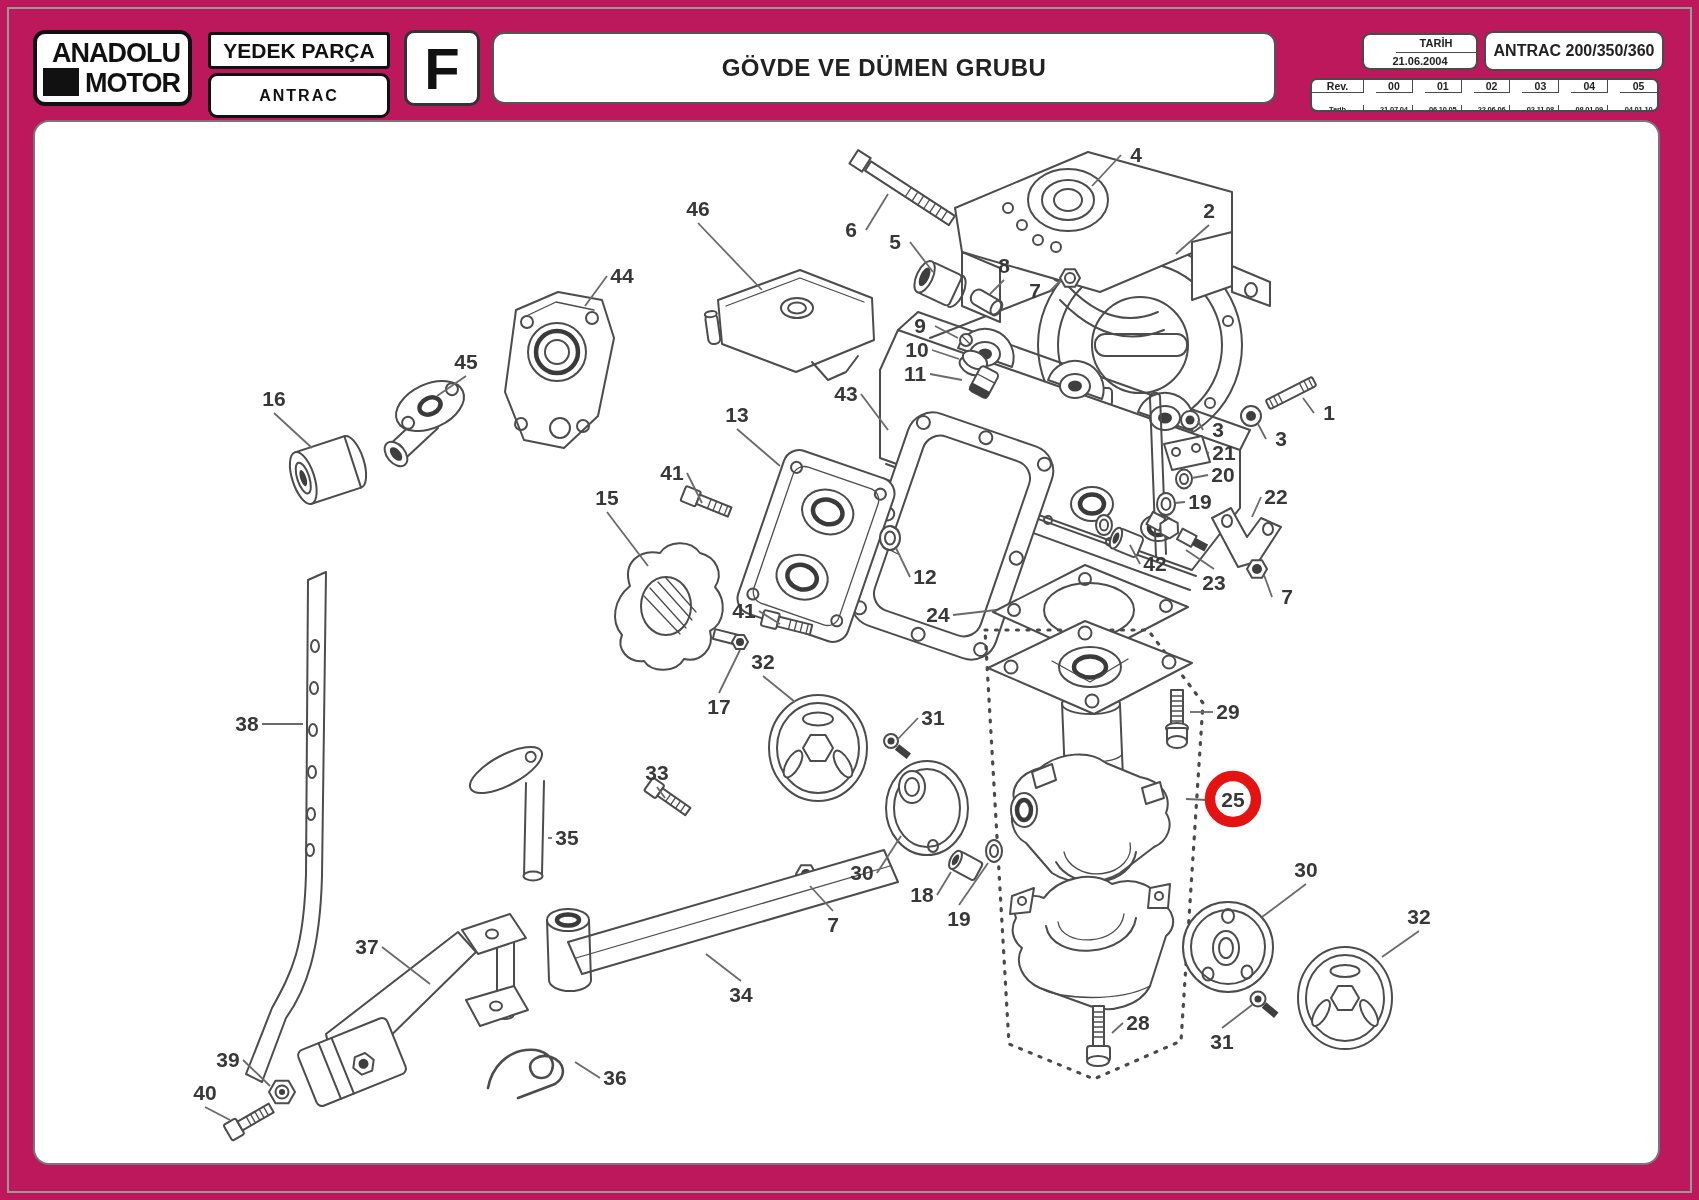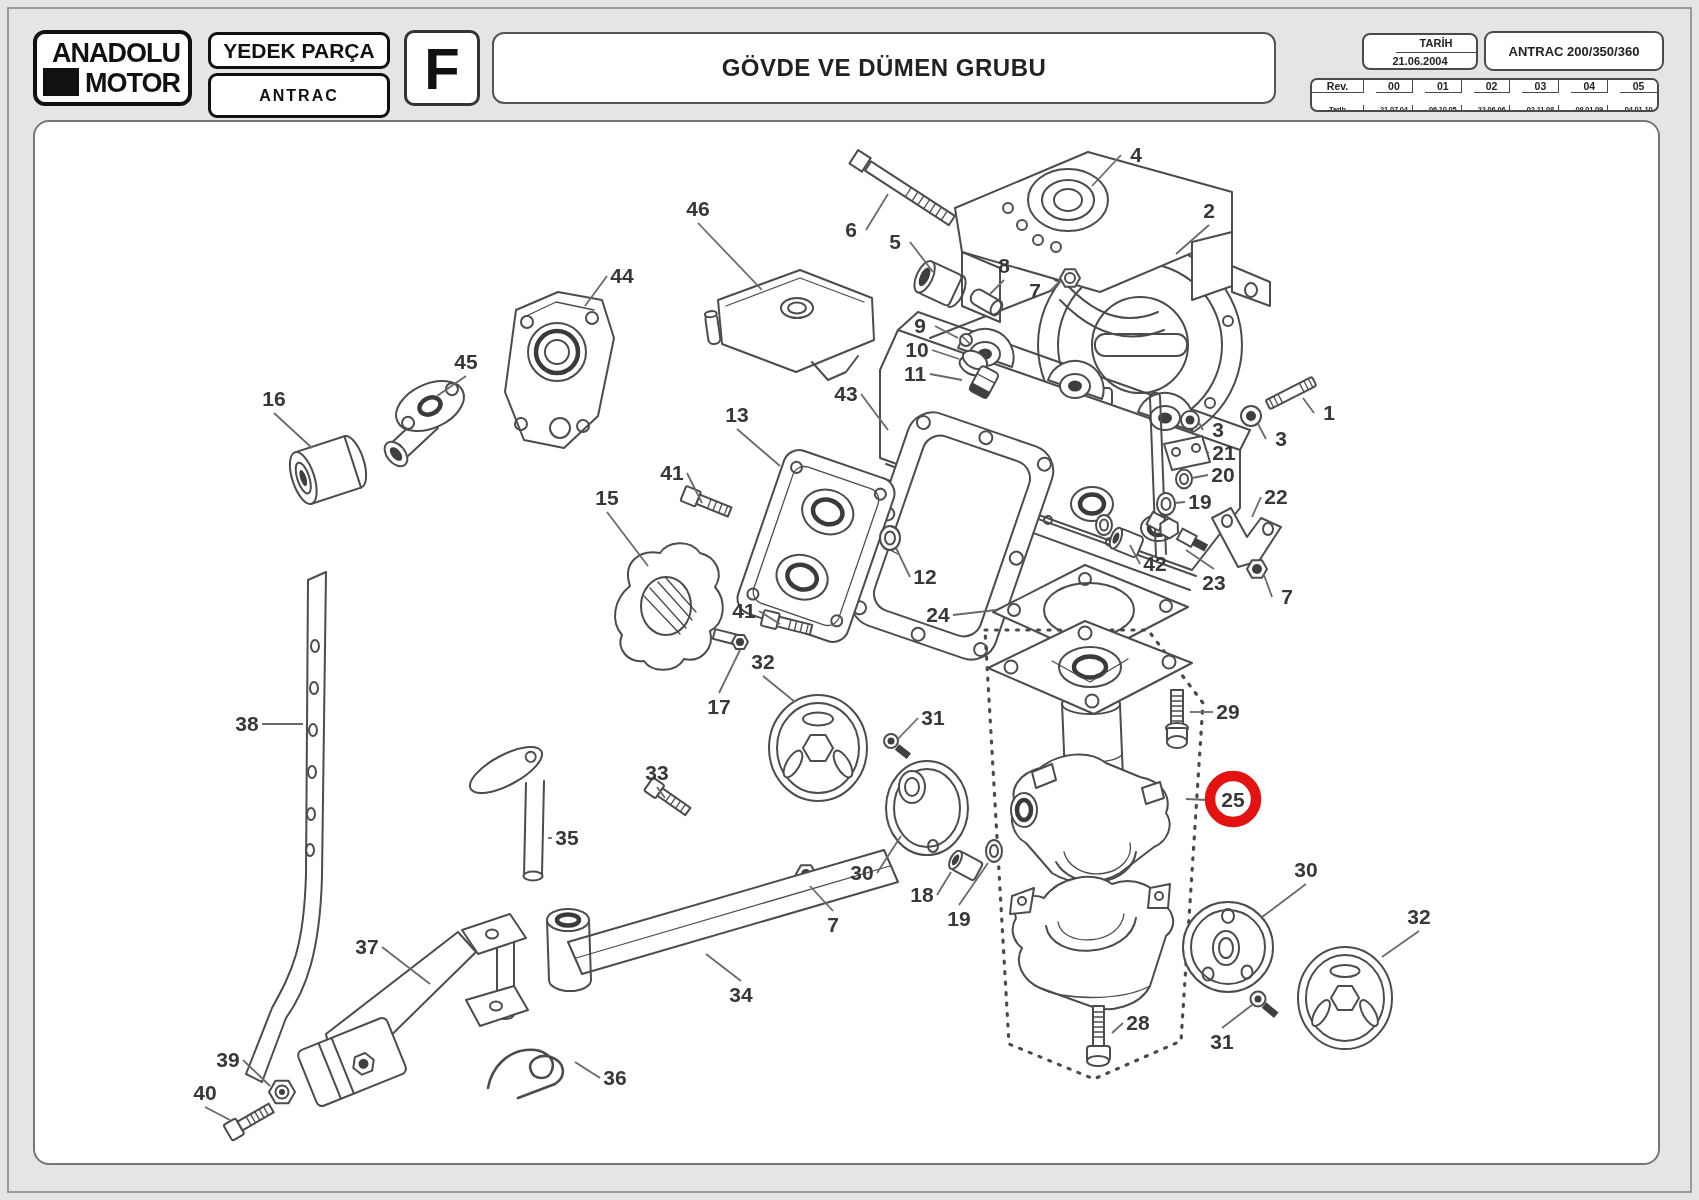"ANADOLU" .page { background: #e5e5e5 -> #be185d }
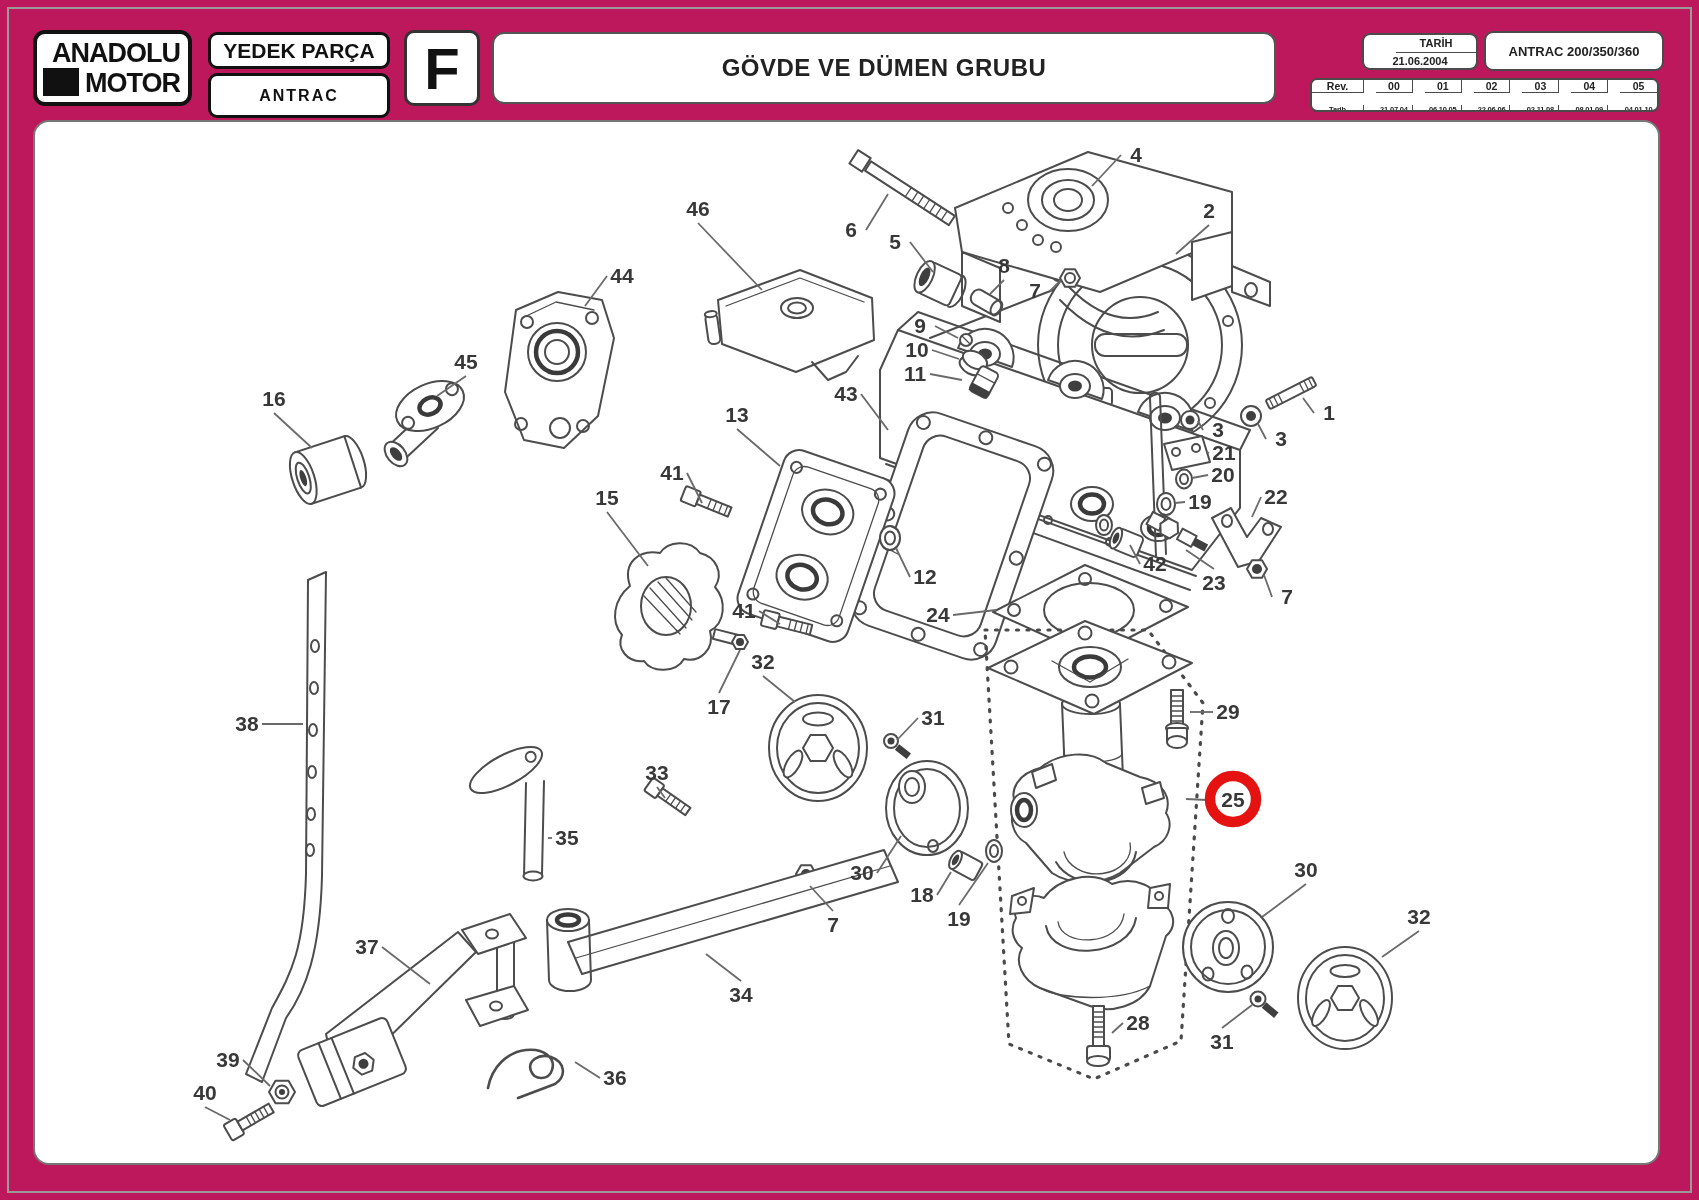"YEDEK PARÇA" .badge1 { border-radius: 9px -> 4px }
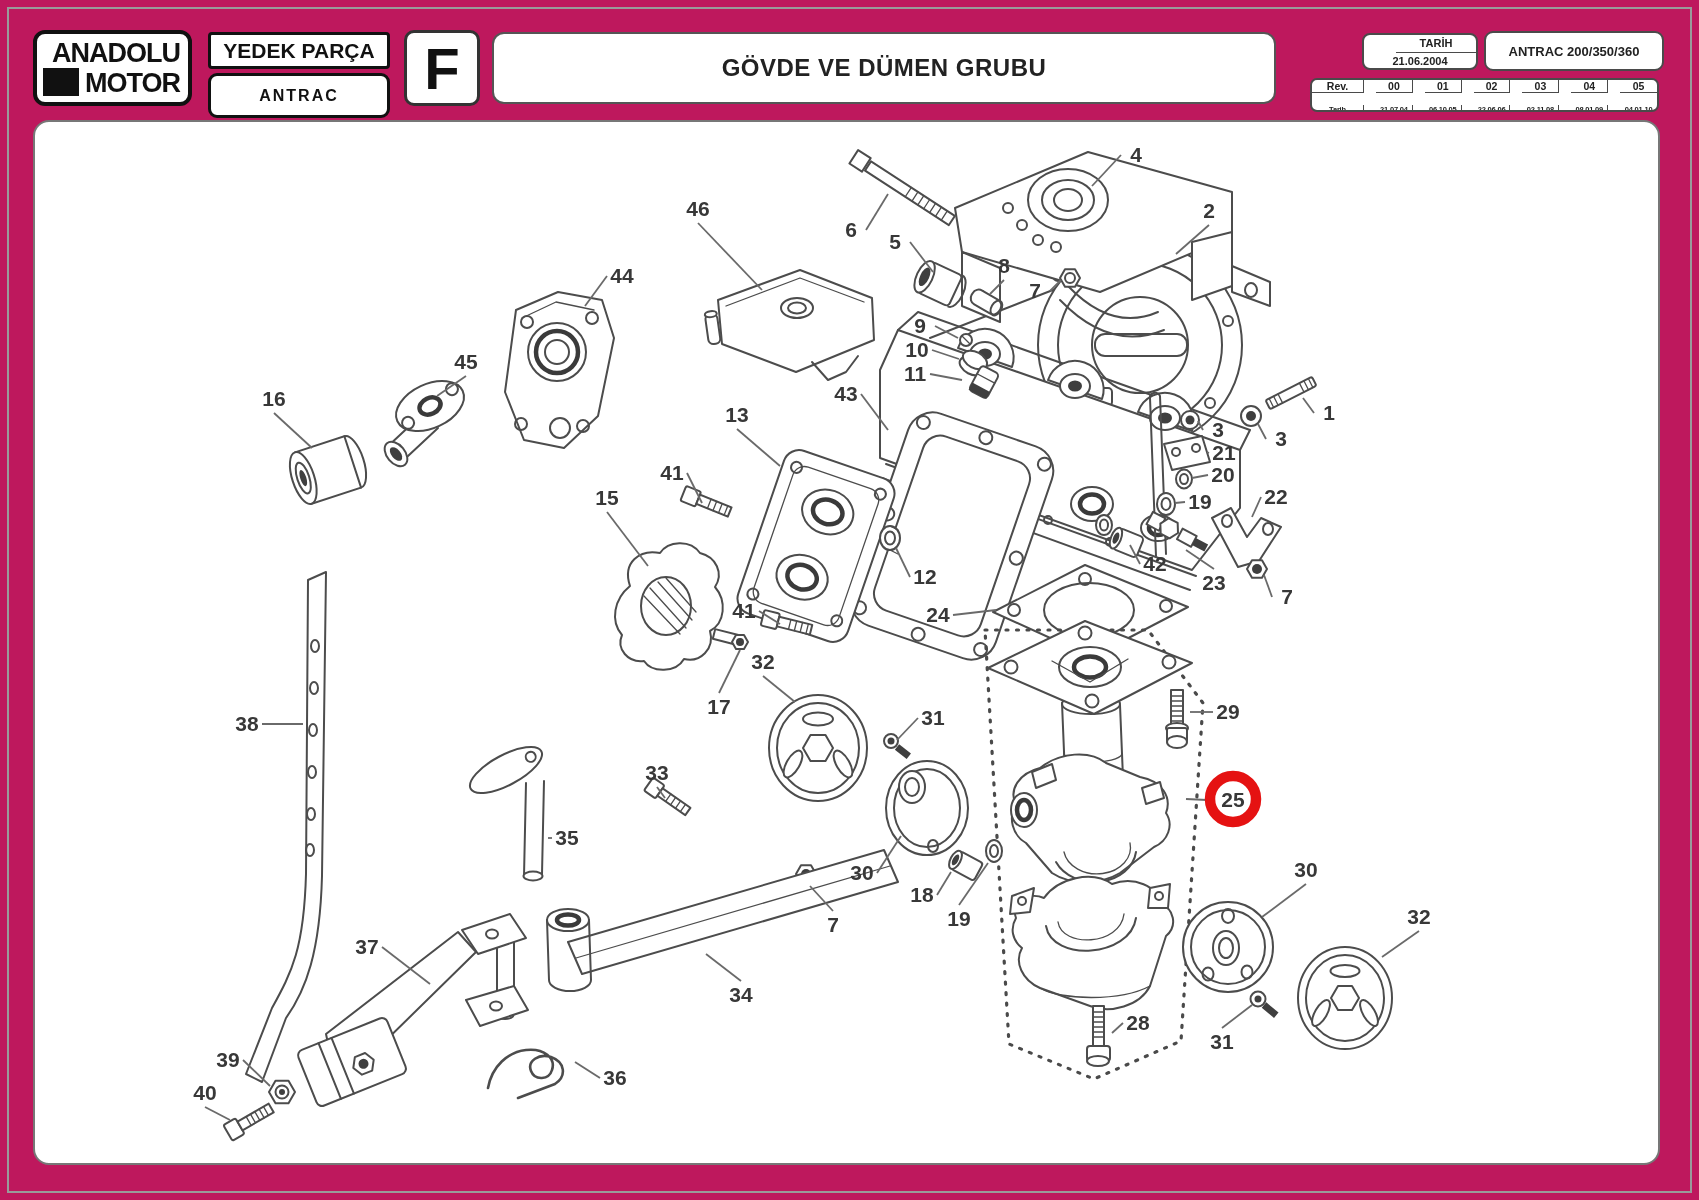"ANTRAC 200/350/360" .model-box { font-size: 13px -> 16px }
